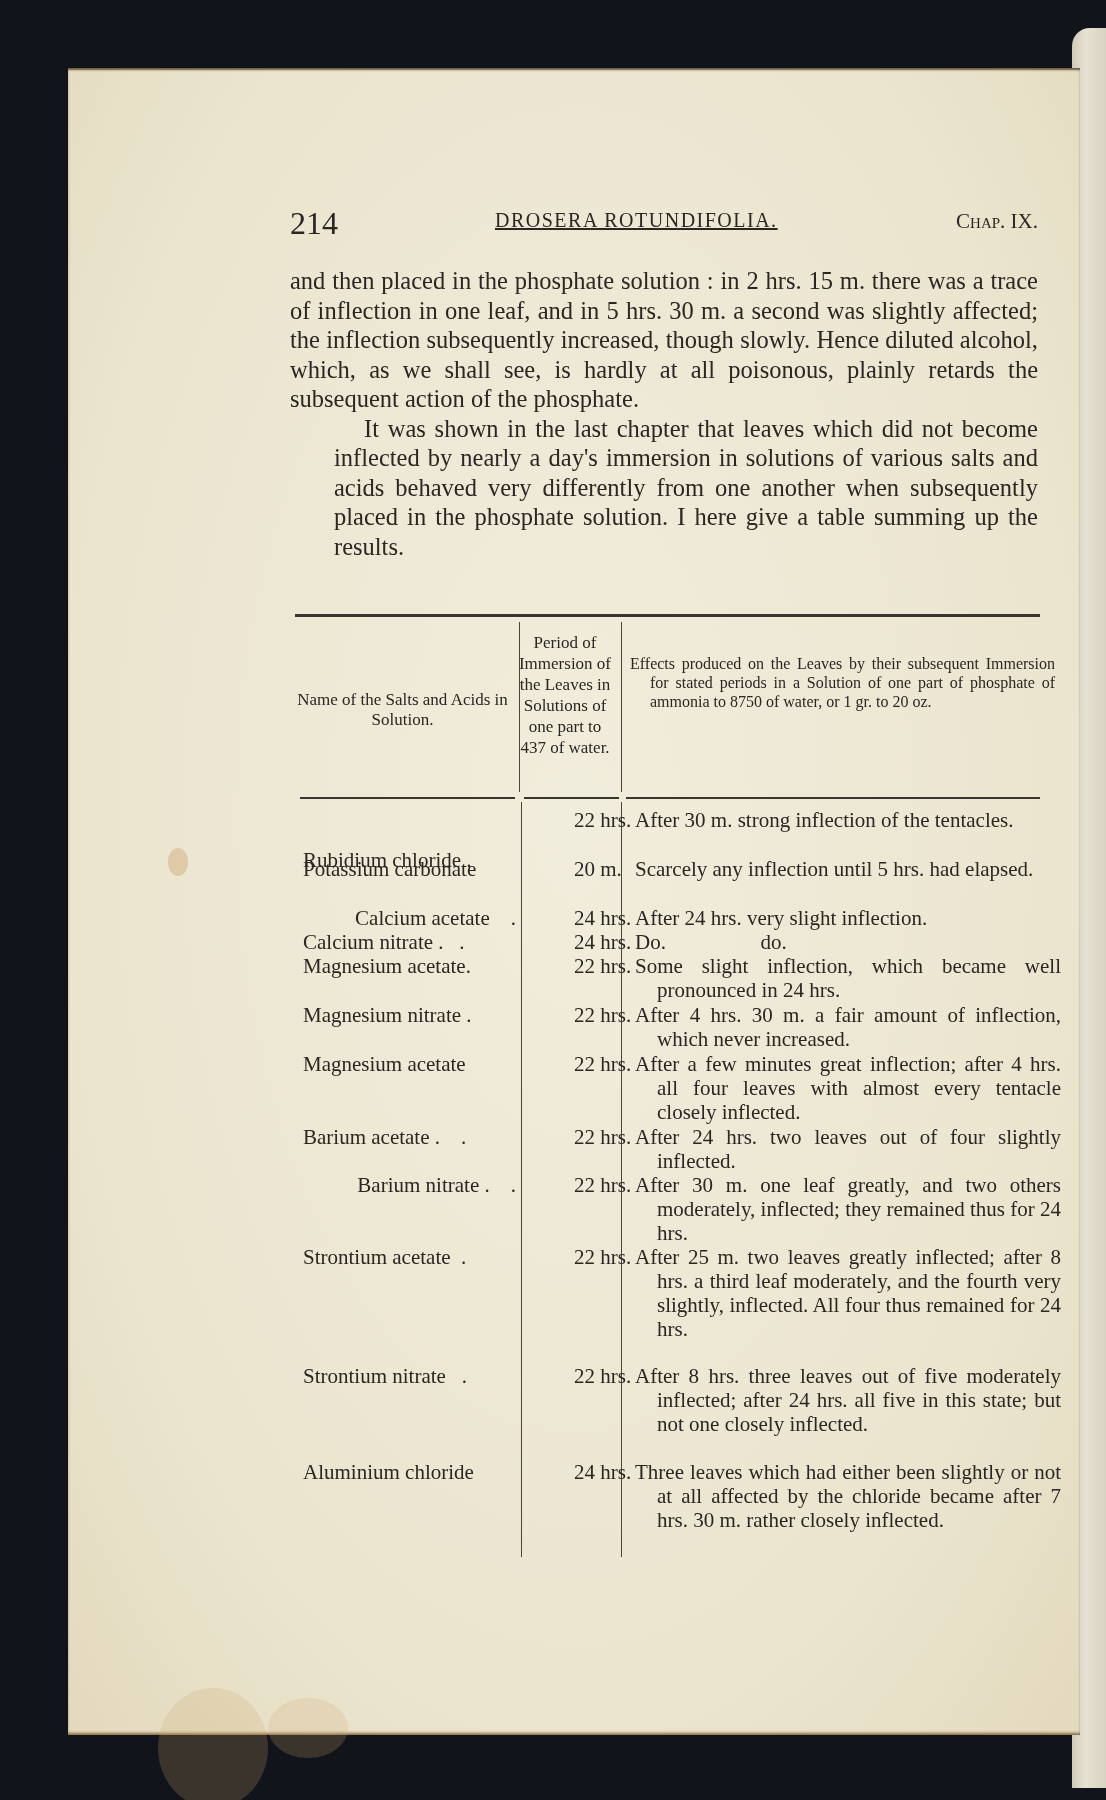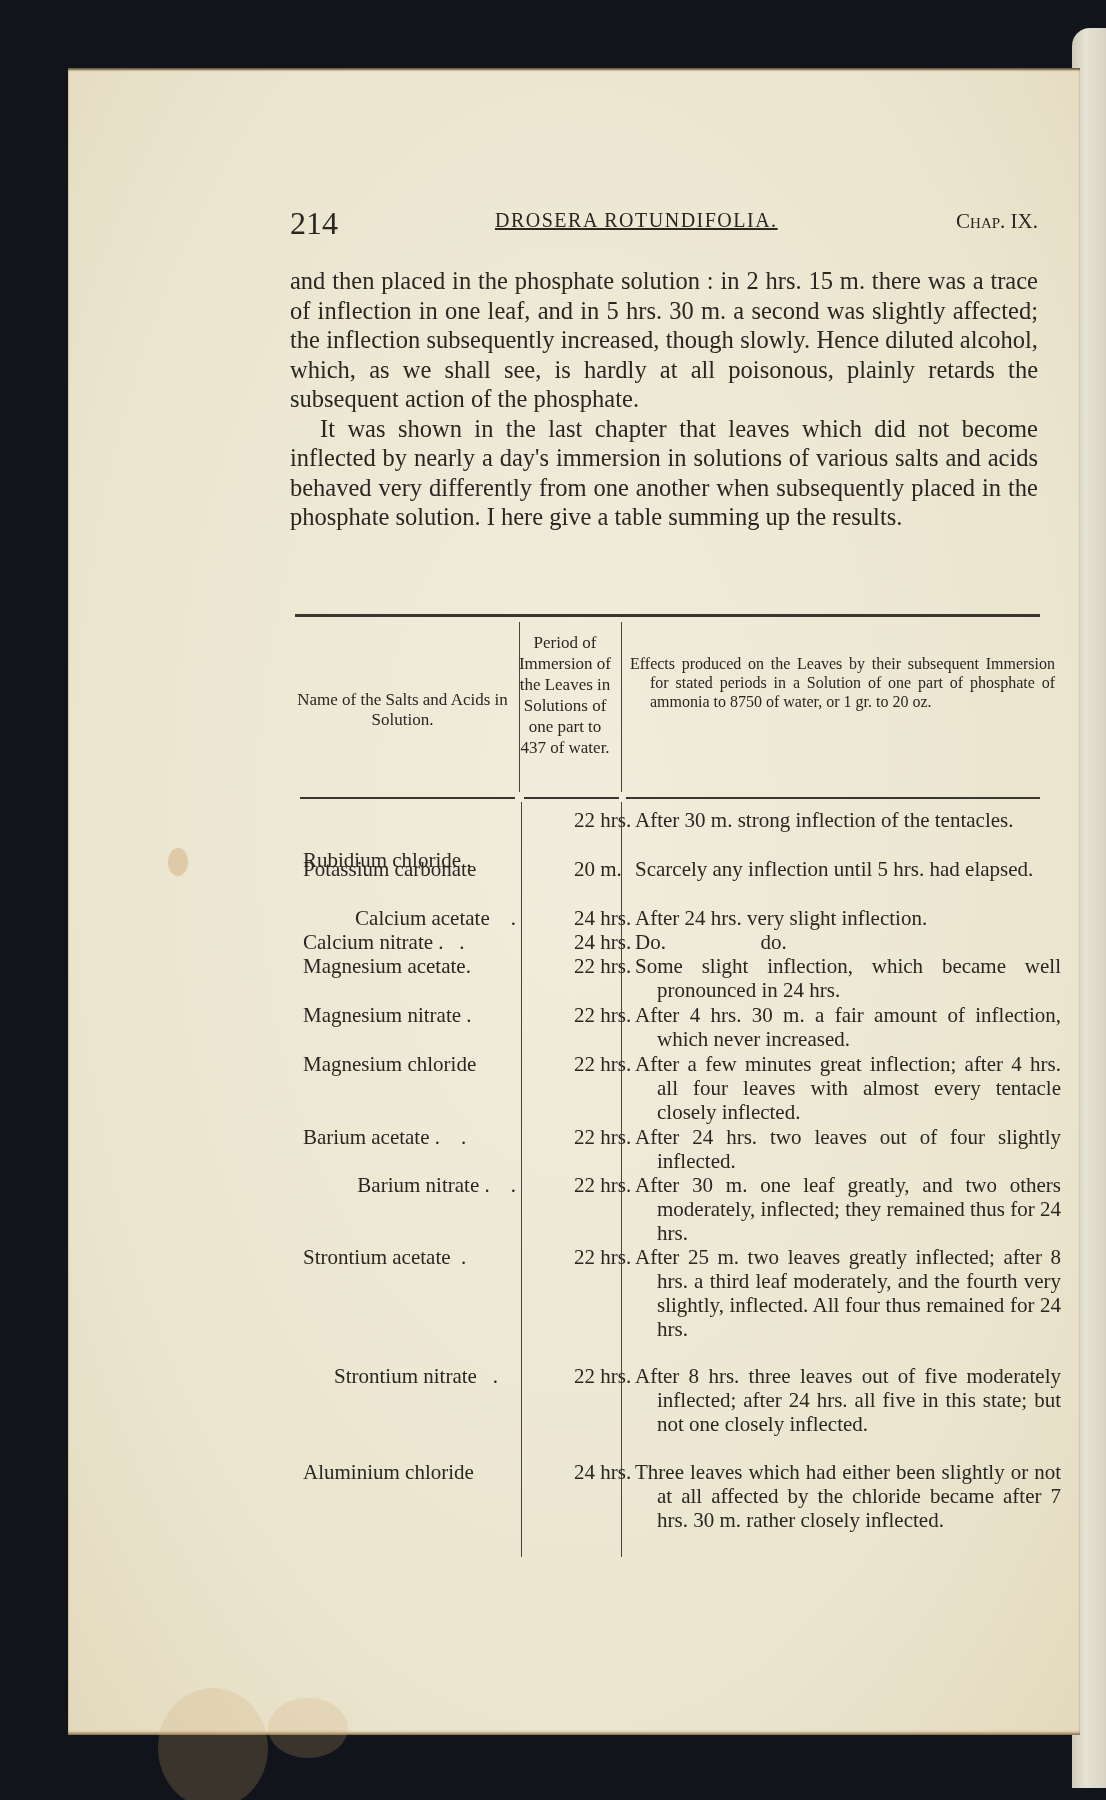"It was shown in the" .body-text p.indent { margin-left: none -> 44px }
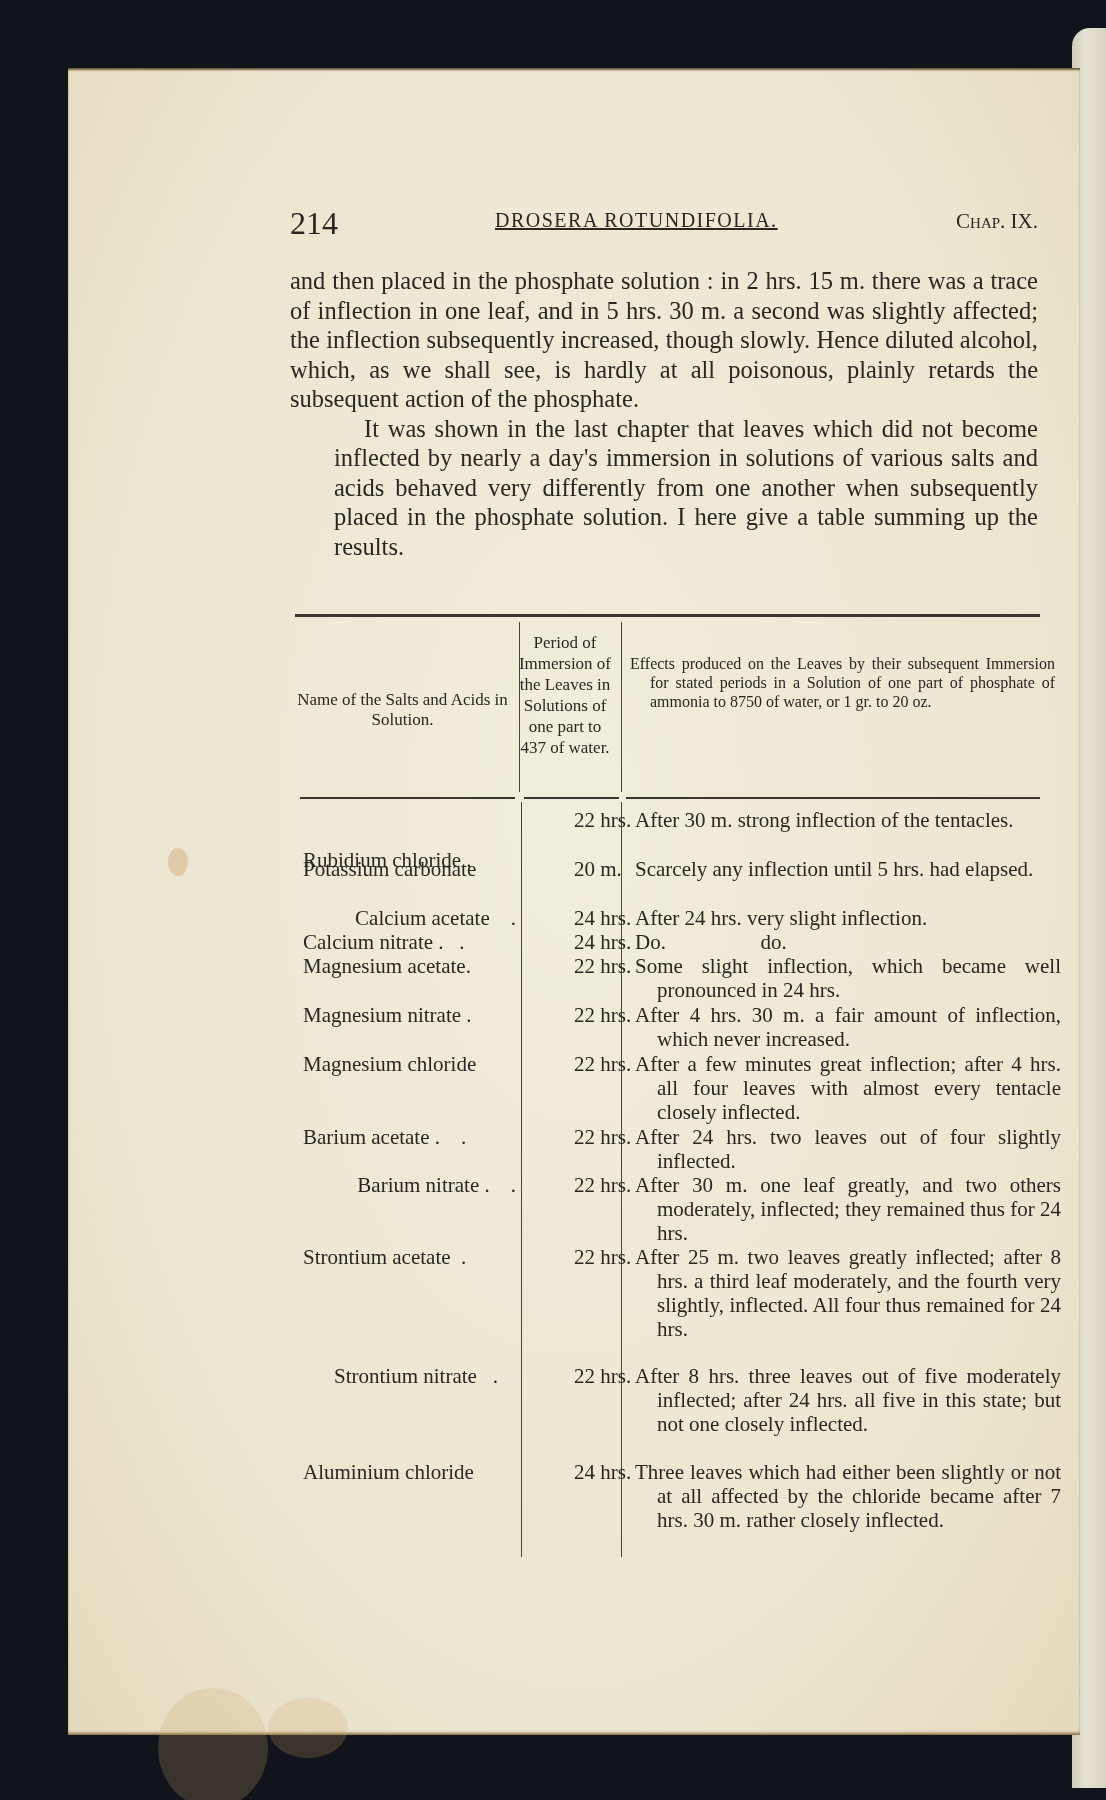"Magnesium chloride" span.c-name { text: chloride -> acetate }
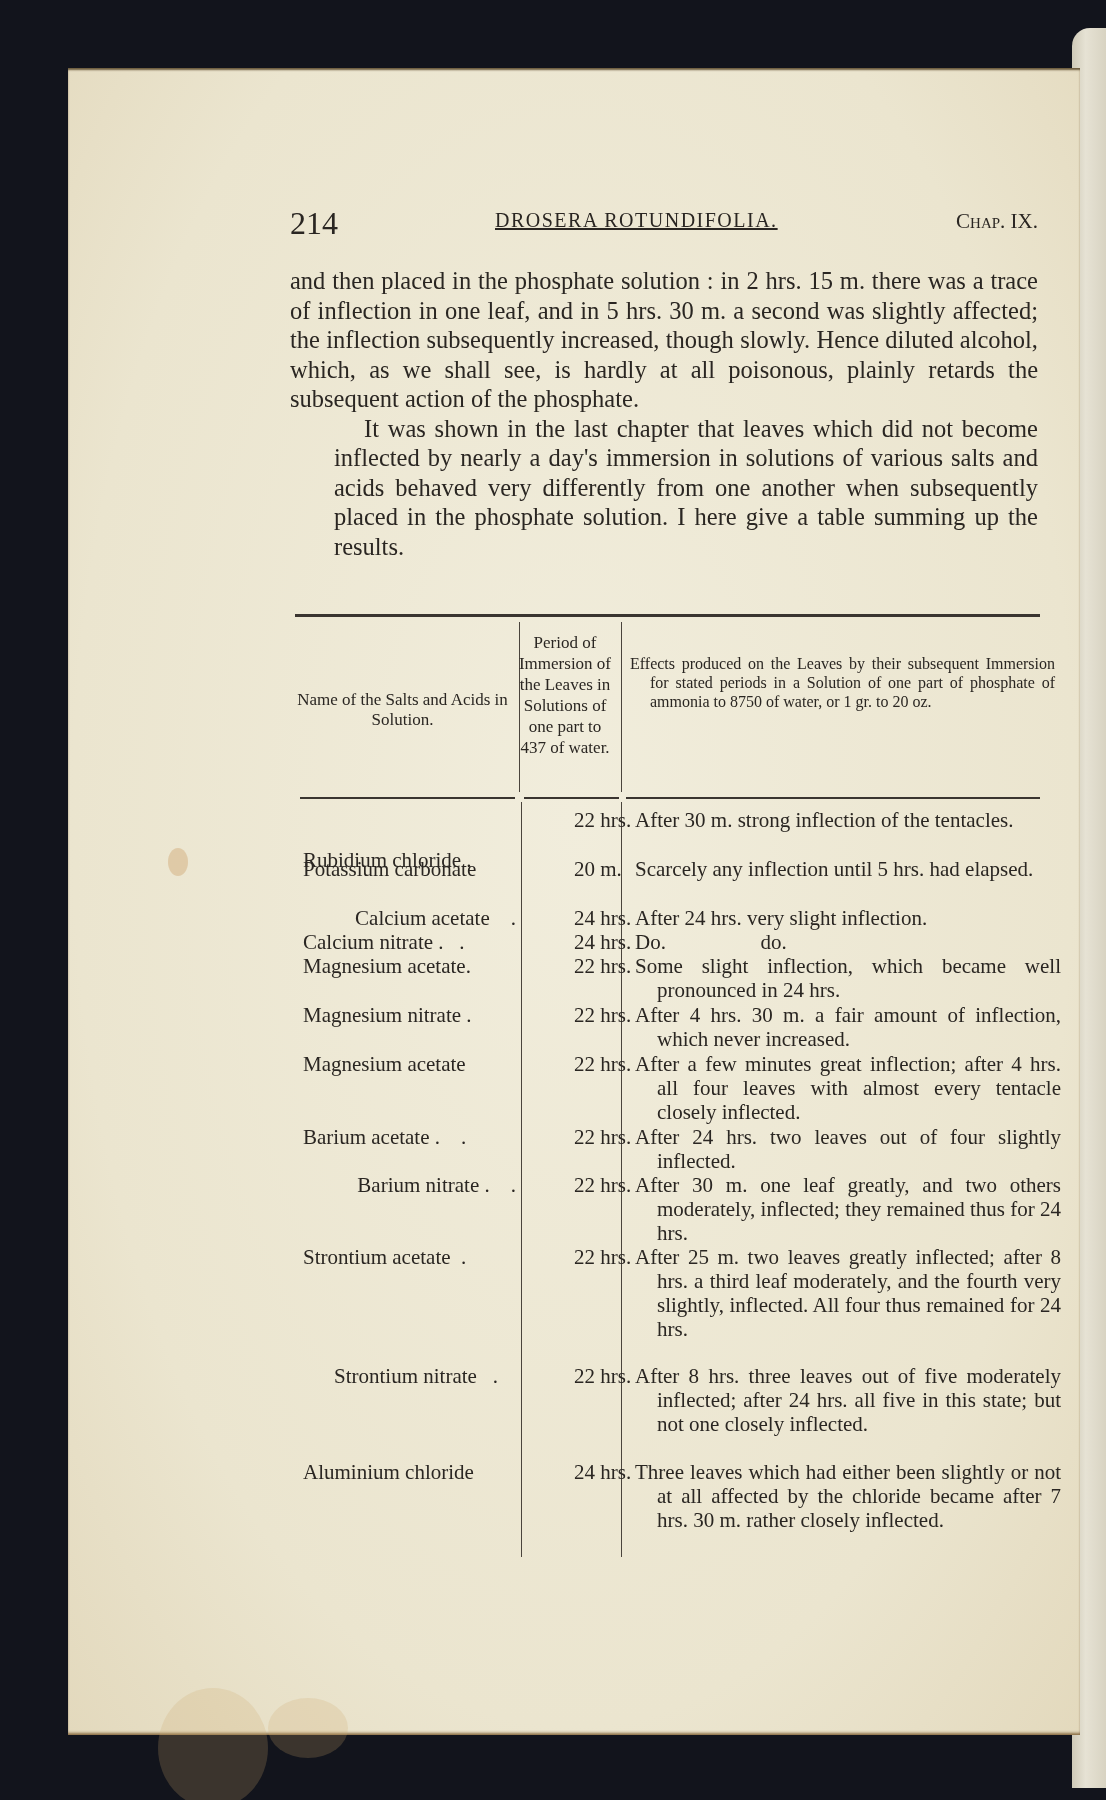"Strontium nitrate ." span.c-name { margin-left: 31px -> none }
